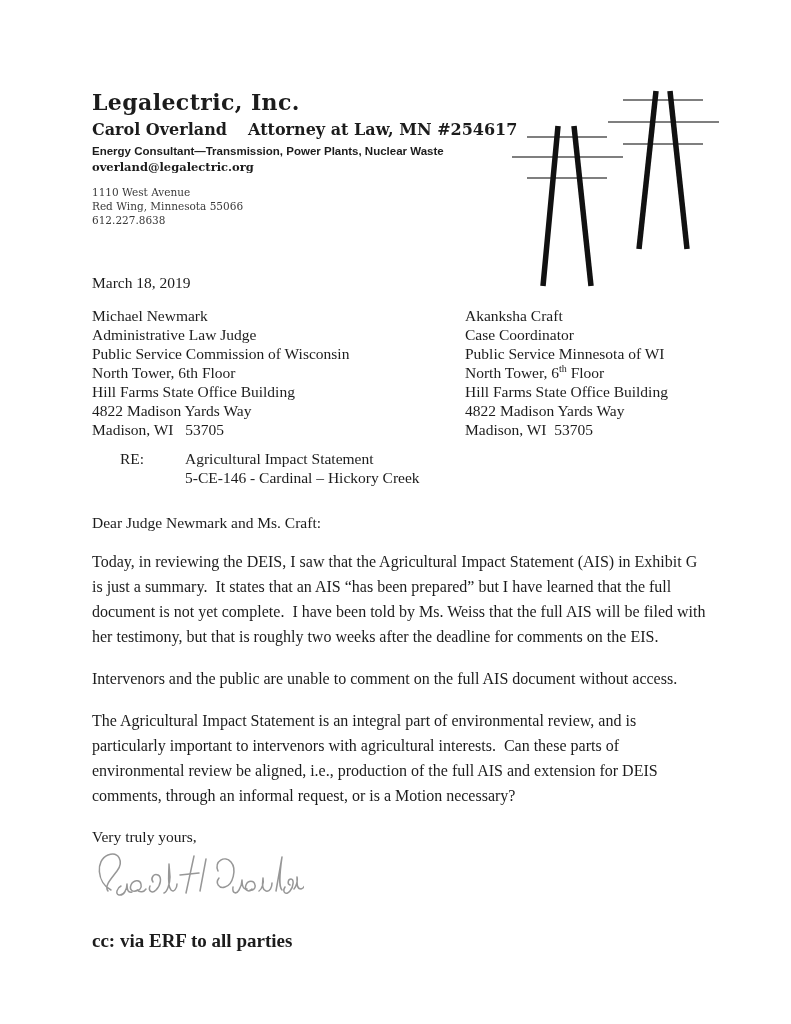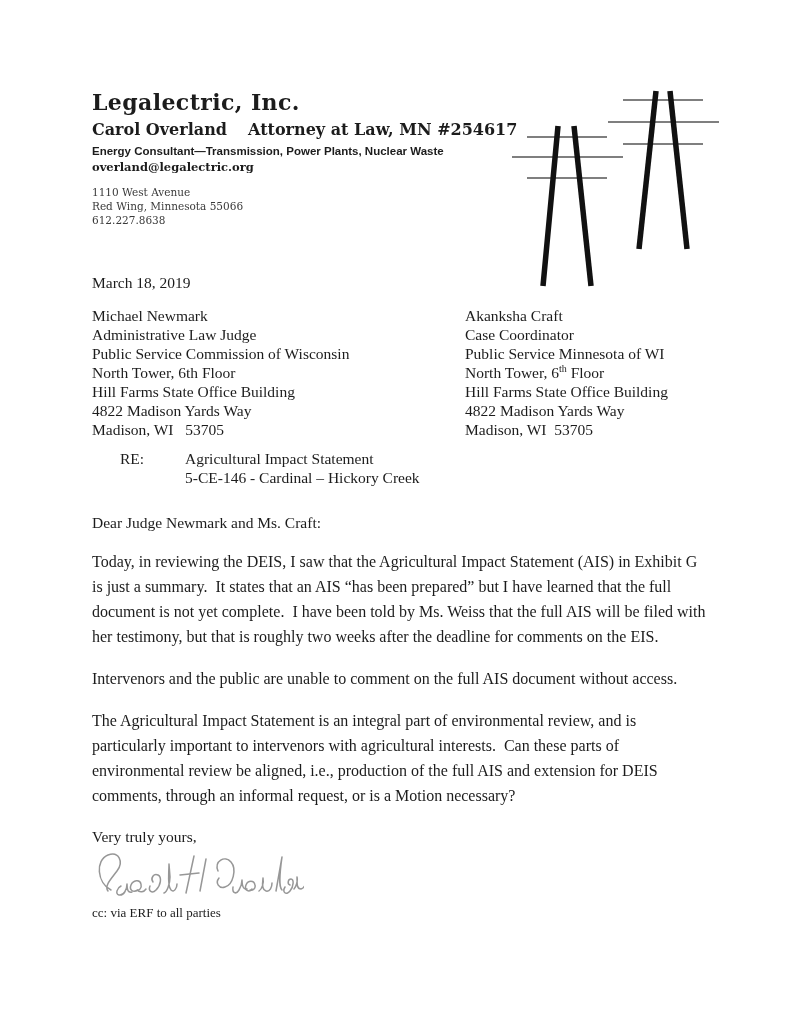"cc: via ERF to all" .cc { font-size: 13px -> 19px; font-weight: none -> bold; margin-top: 3px -> 31px }
